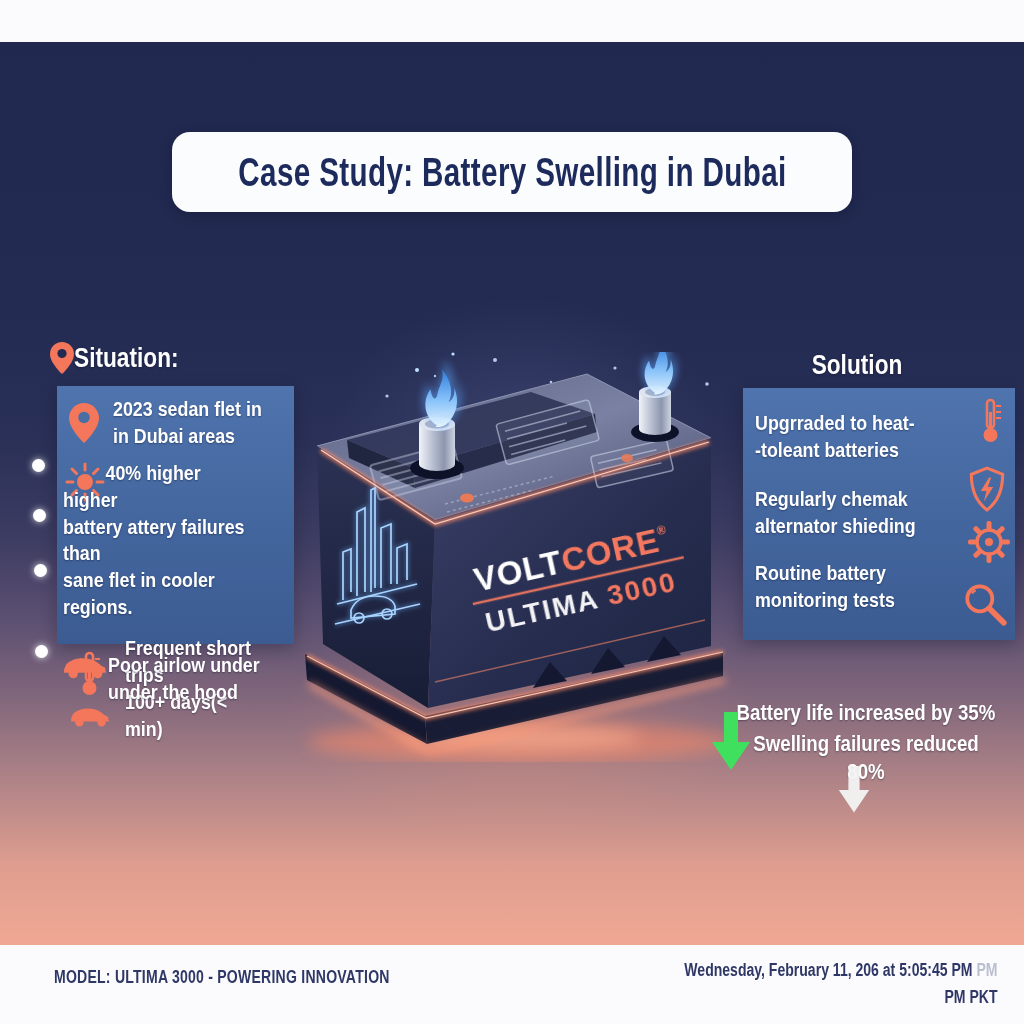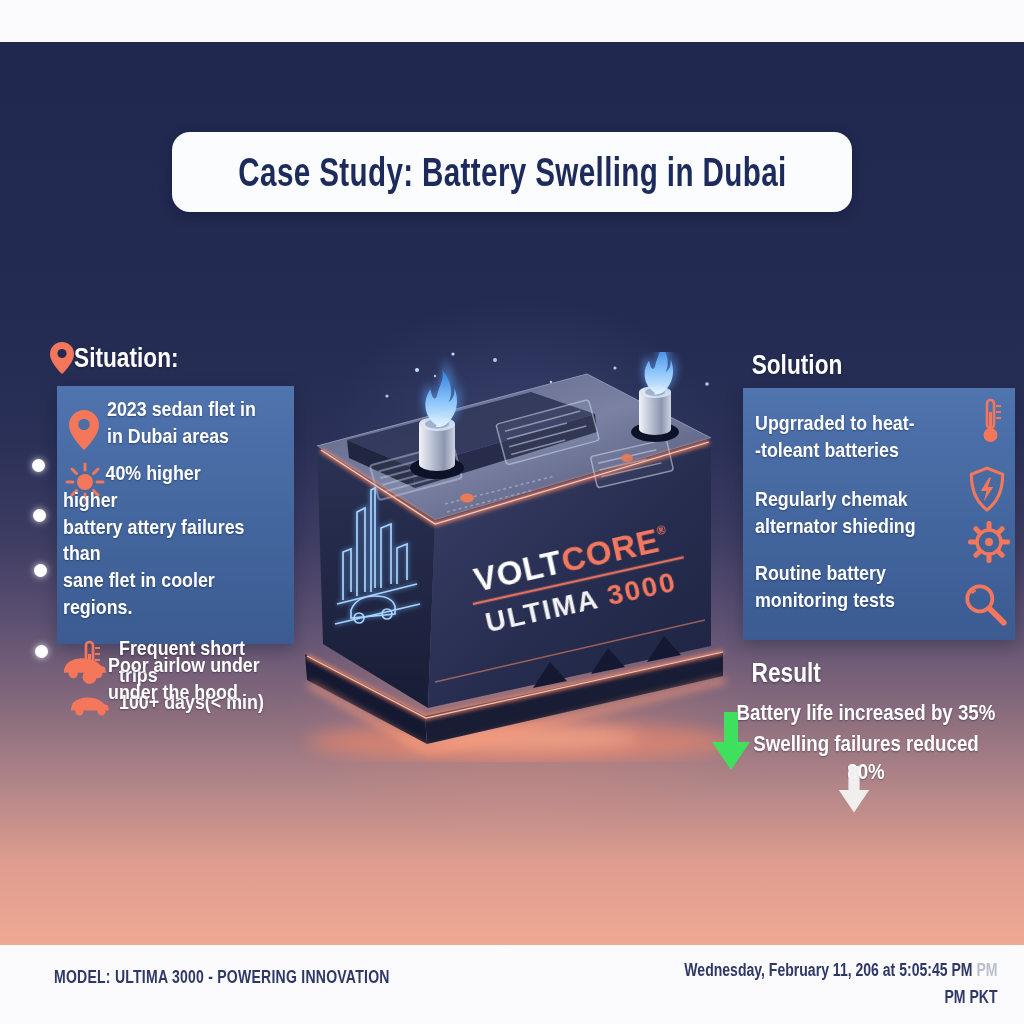"Solution" .c-head { text-align: none -> center }
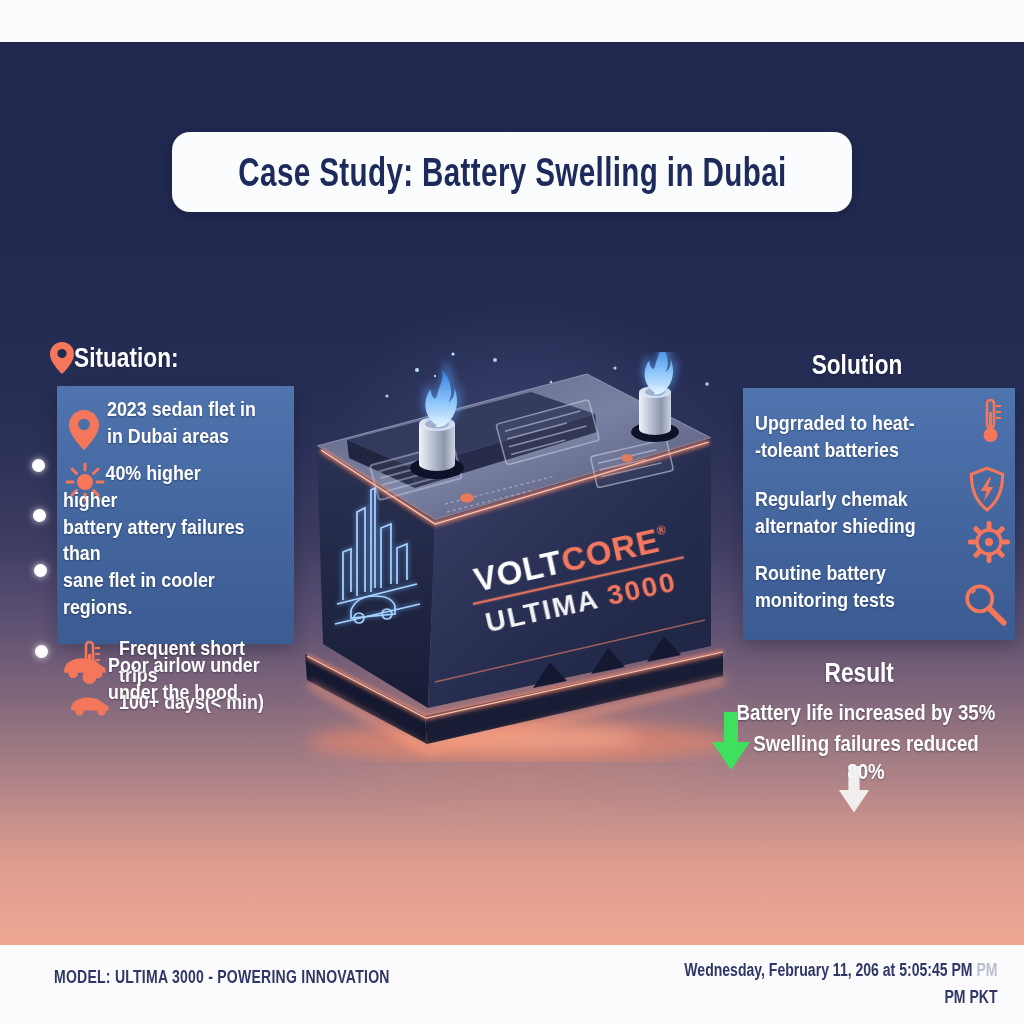"2023 sedan flet in" .rowA { align-items: flex-end -> center; gap: 8px -> 14px }
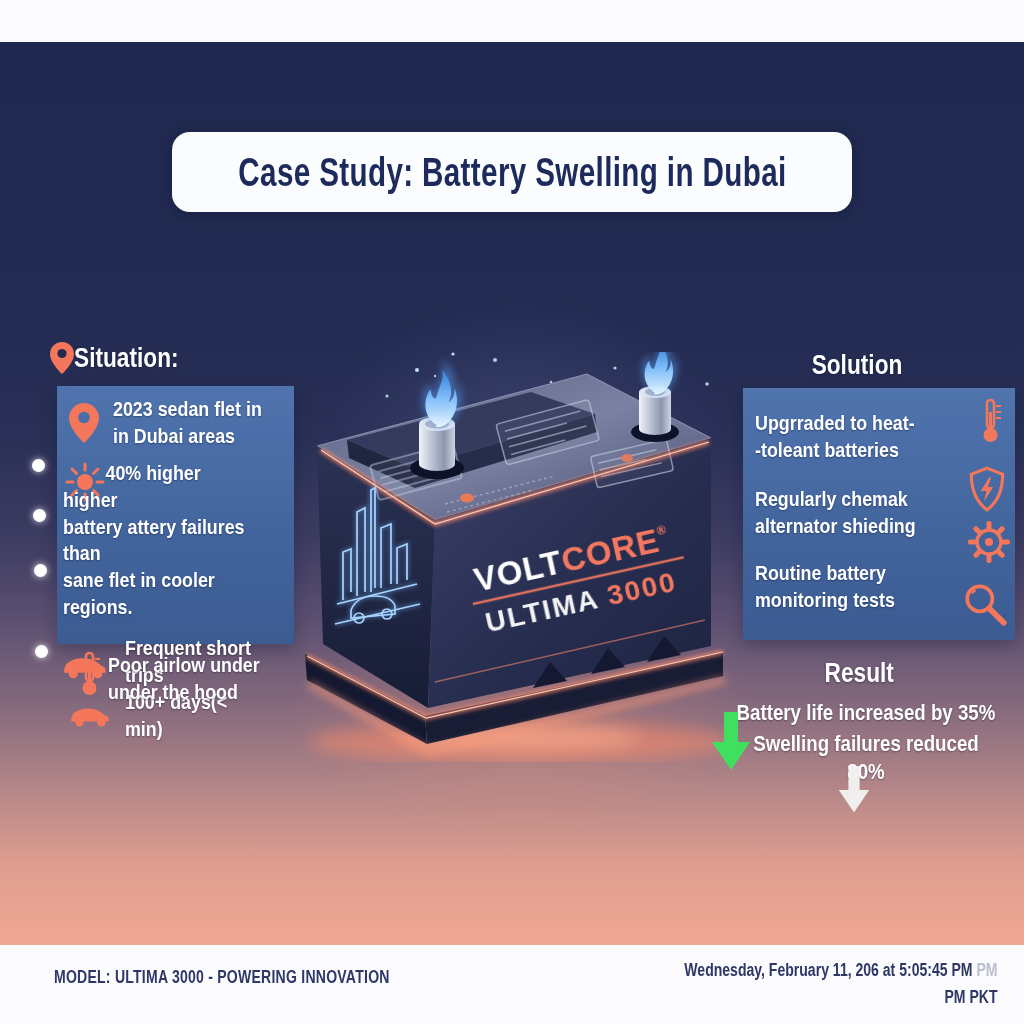"Result" div.c-head { html: <div> <span>Result</span> </div> -> none }
